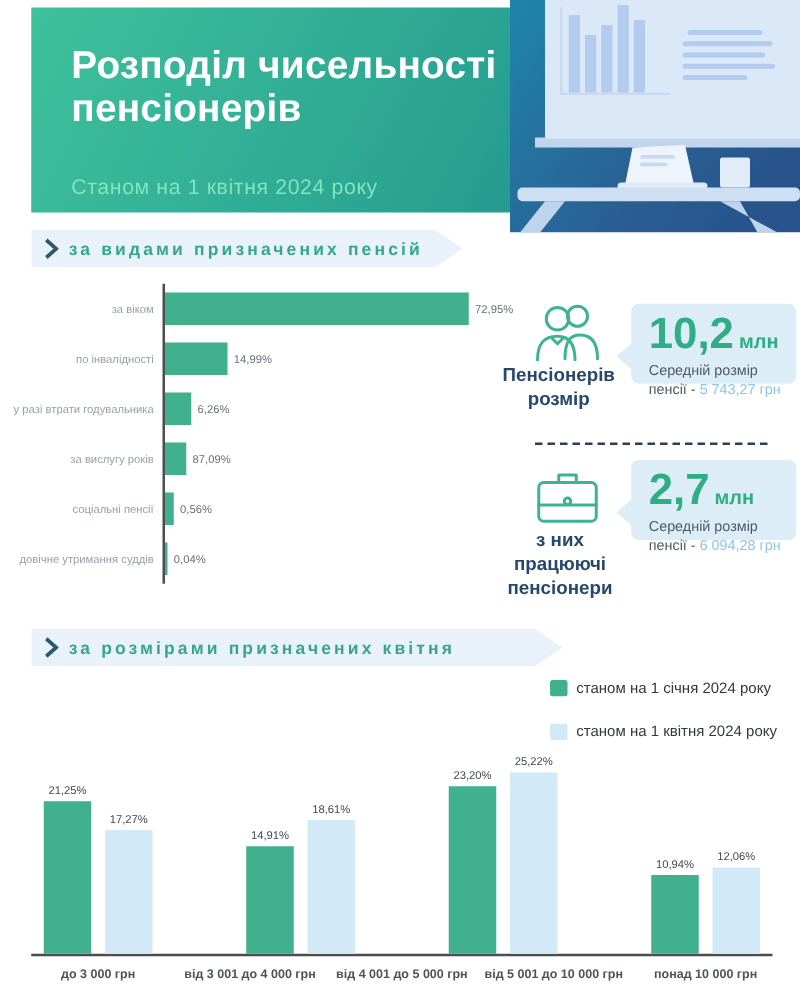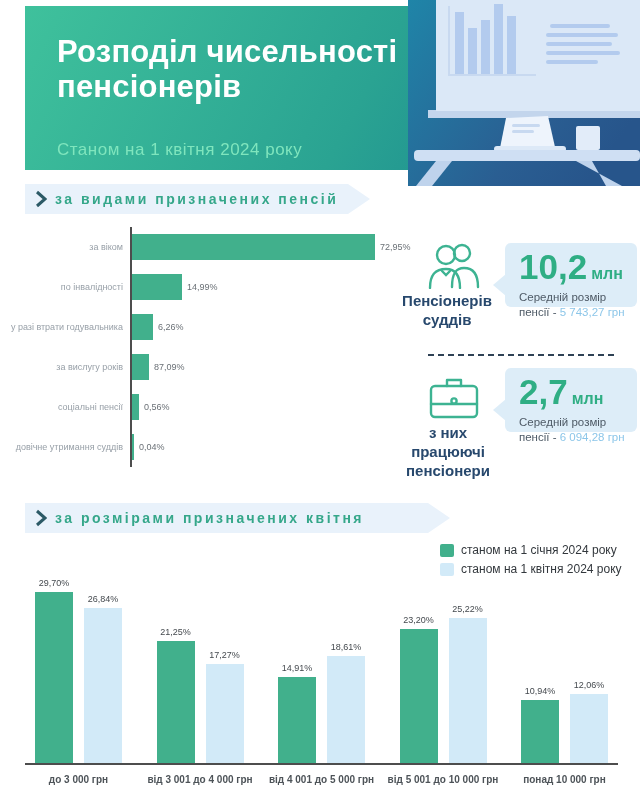"Пенсіонерів суддів" div.sum-label { text: суддів -> розмір }
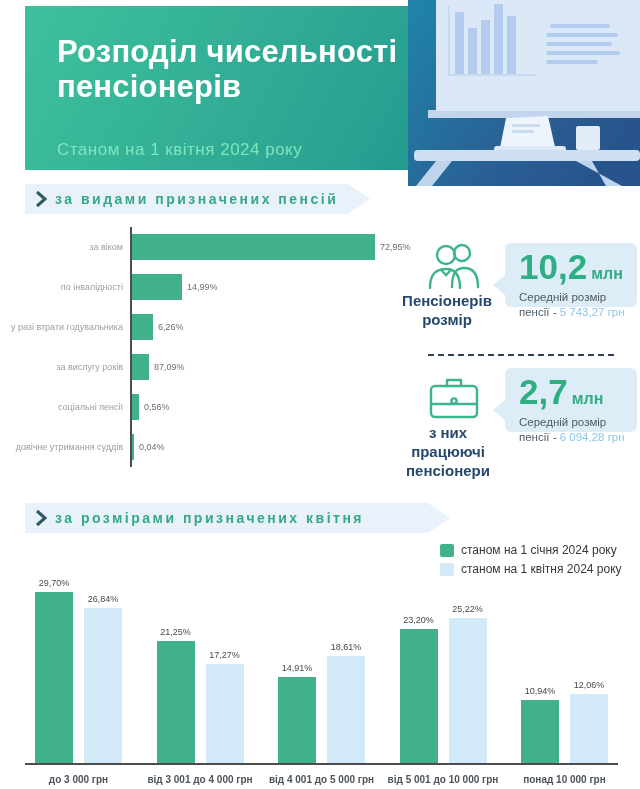"станом на 1 січня 2024" .legend { gap: 5px -> 21px }
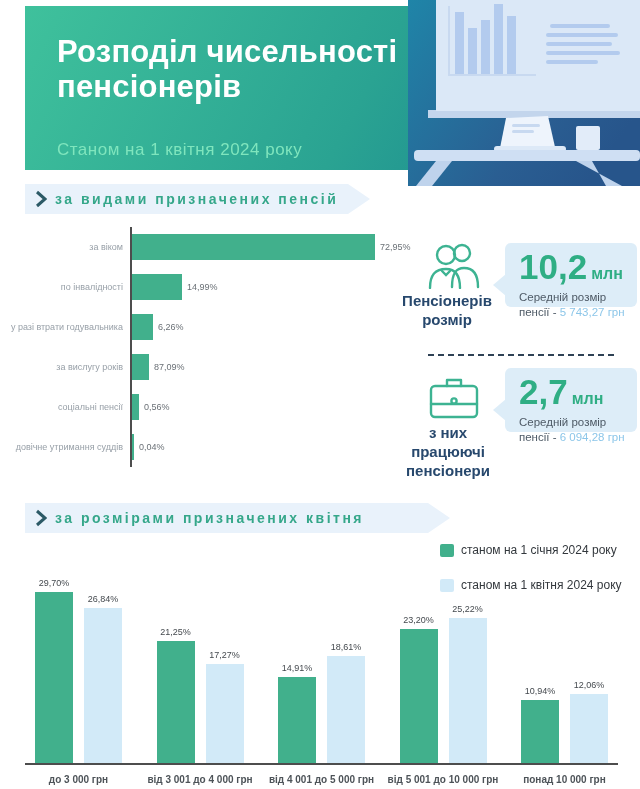"29,70%" div.v-group { html: <div> <div> <div>29,70%</div> <div></div> </div> <div> <div>26,84%</div> <div></div> </div> </div> -> none }
